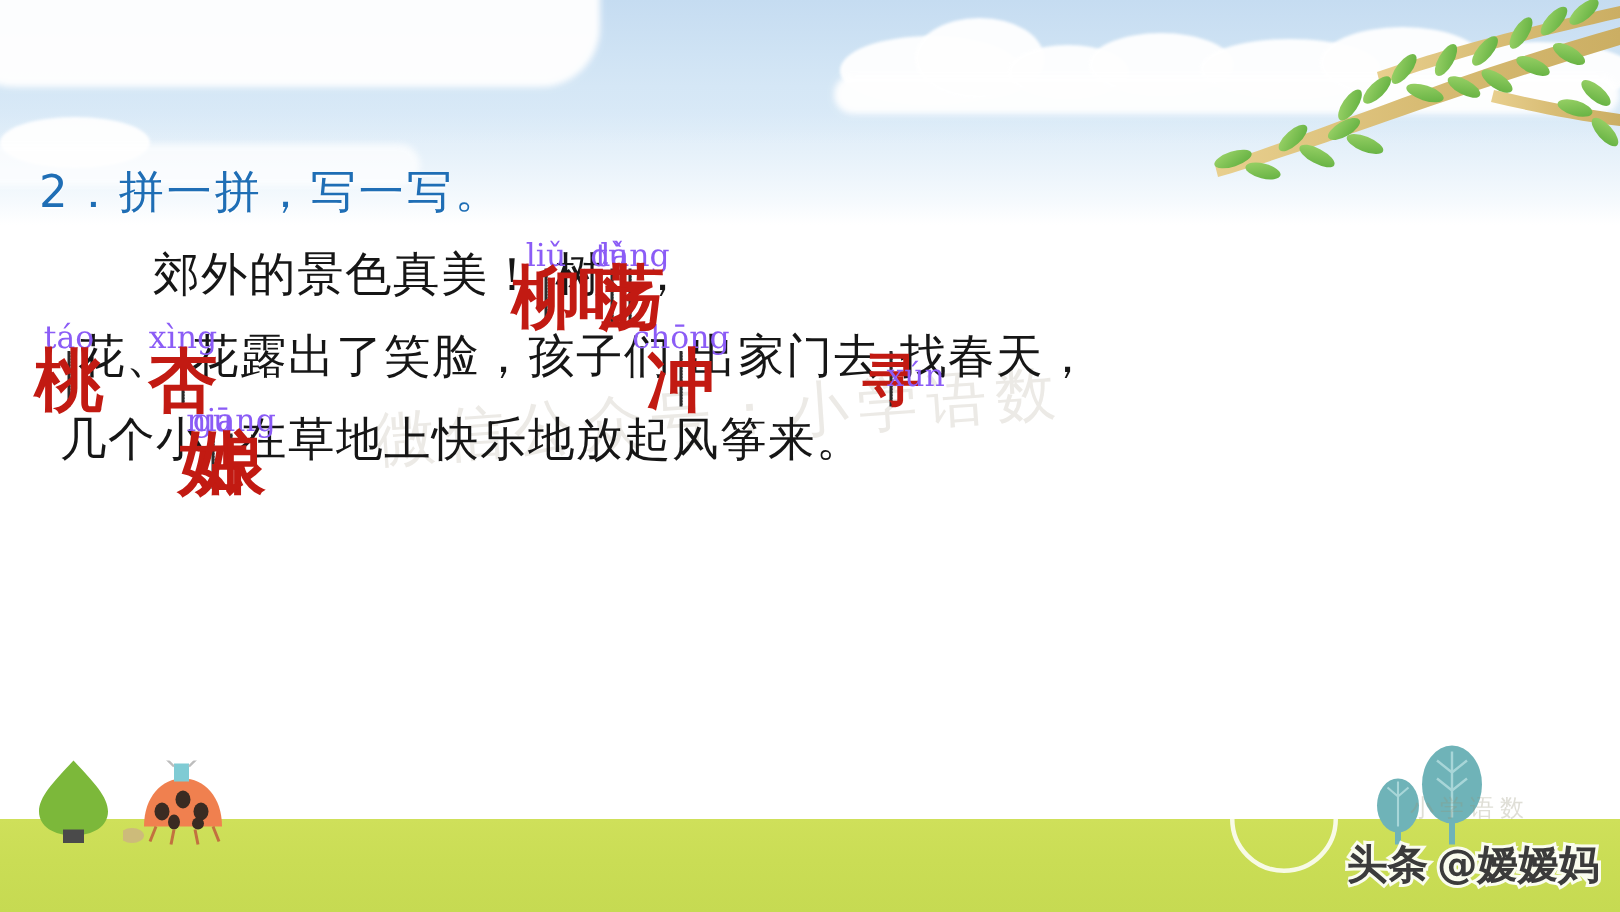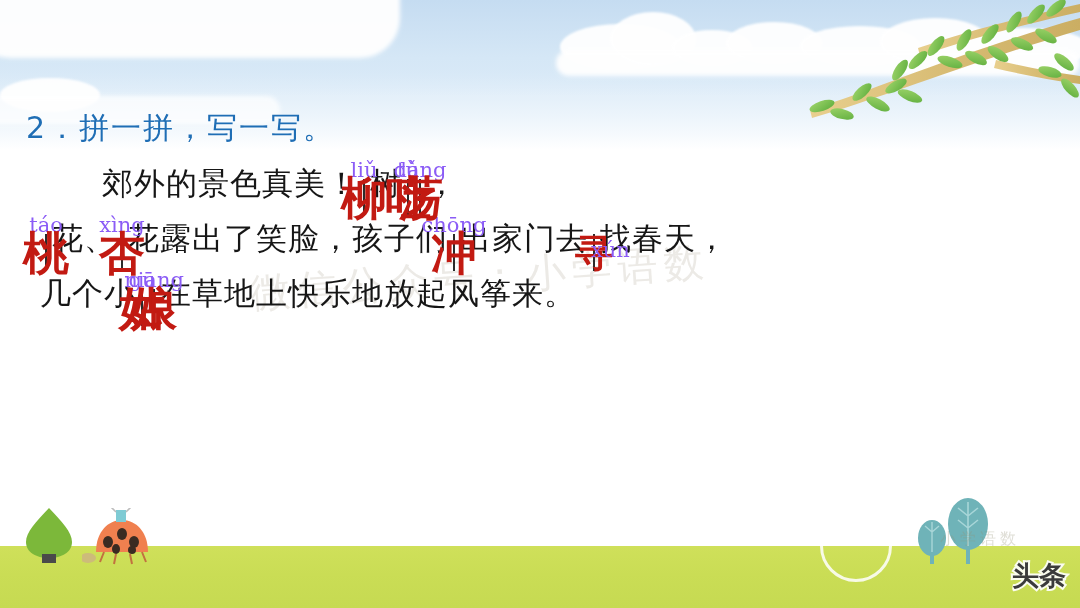"@嫒嫒妈" span.txt { html: none -> <span>@嫒嫒妈</span> }
